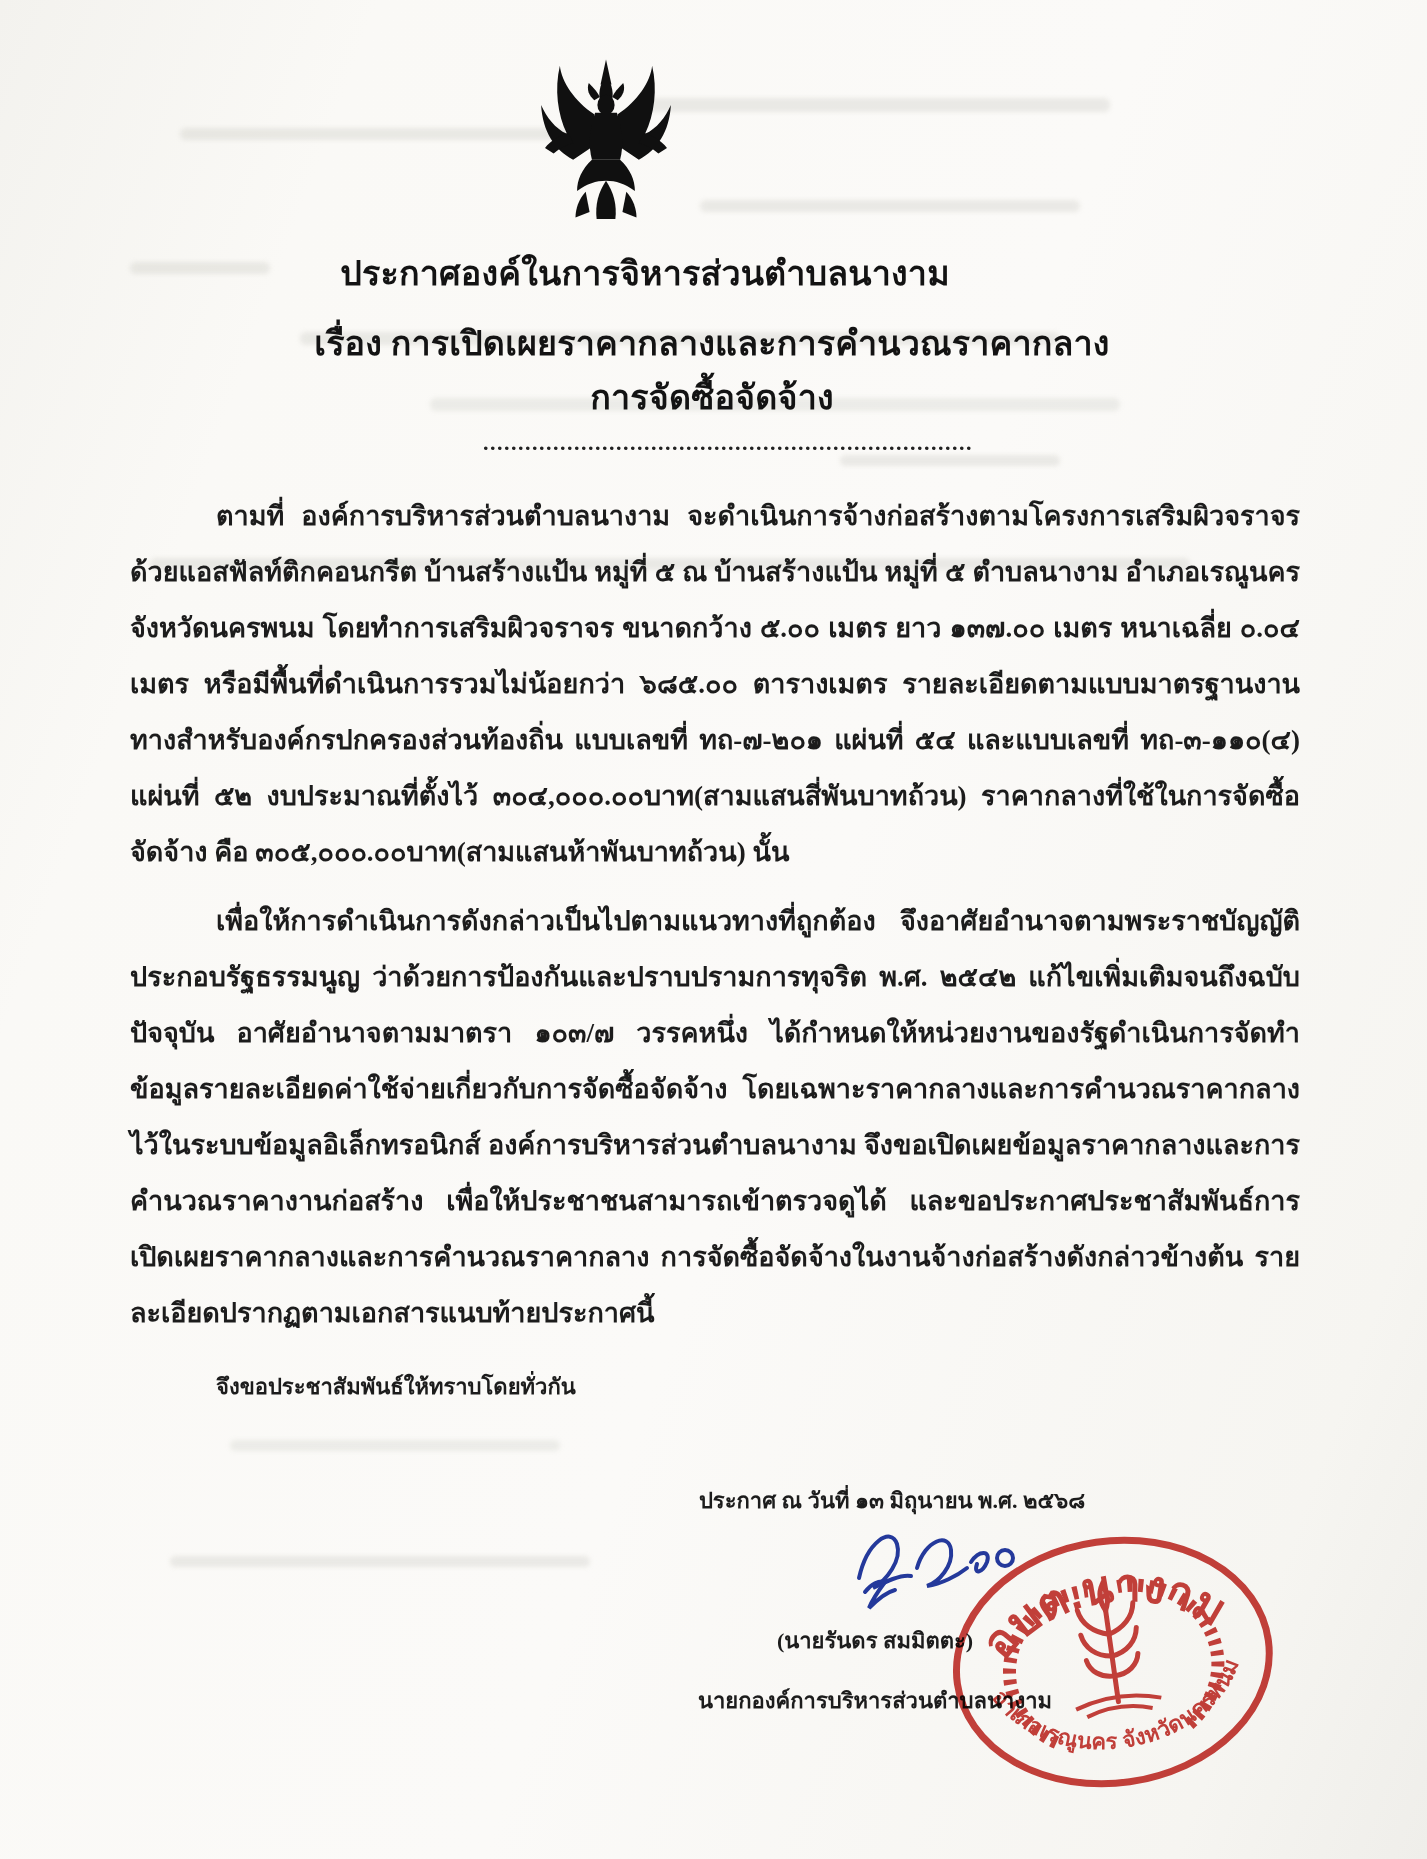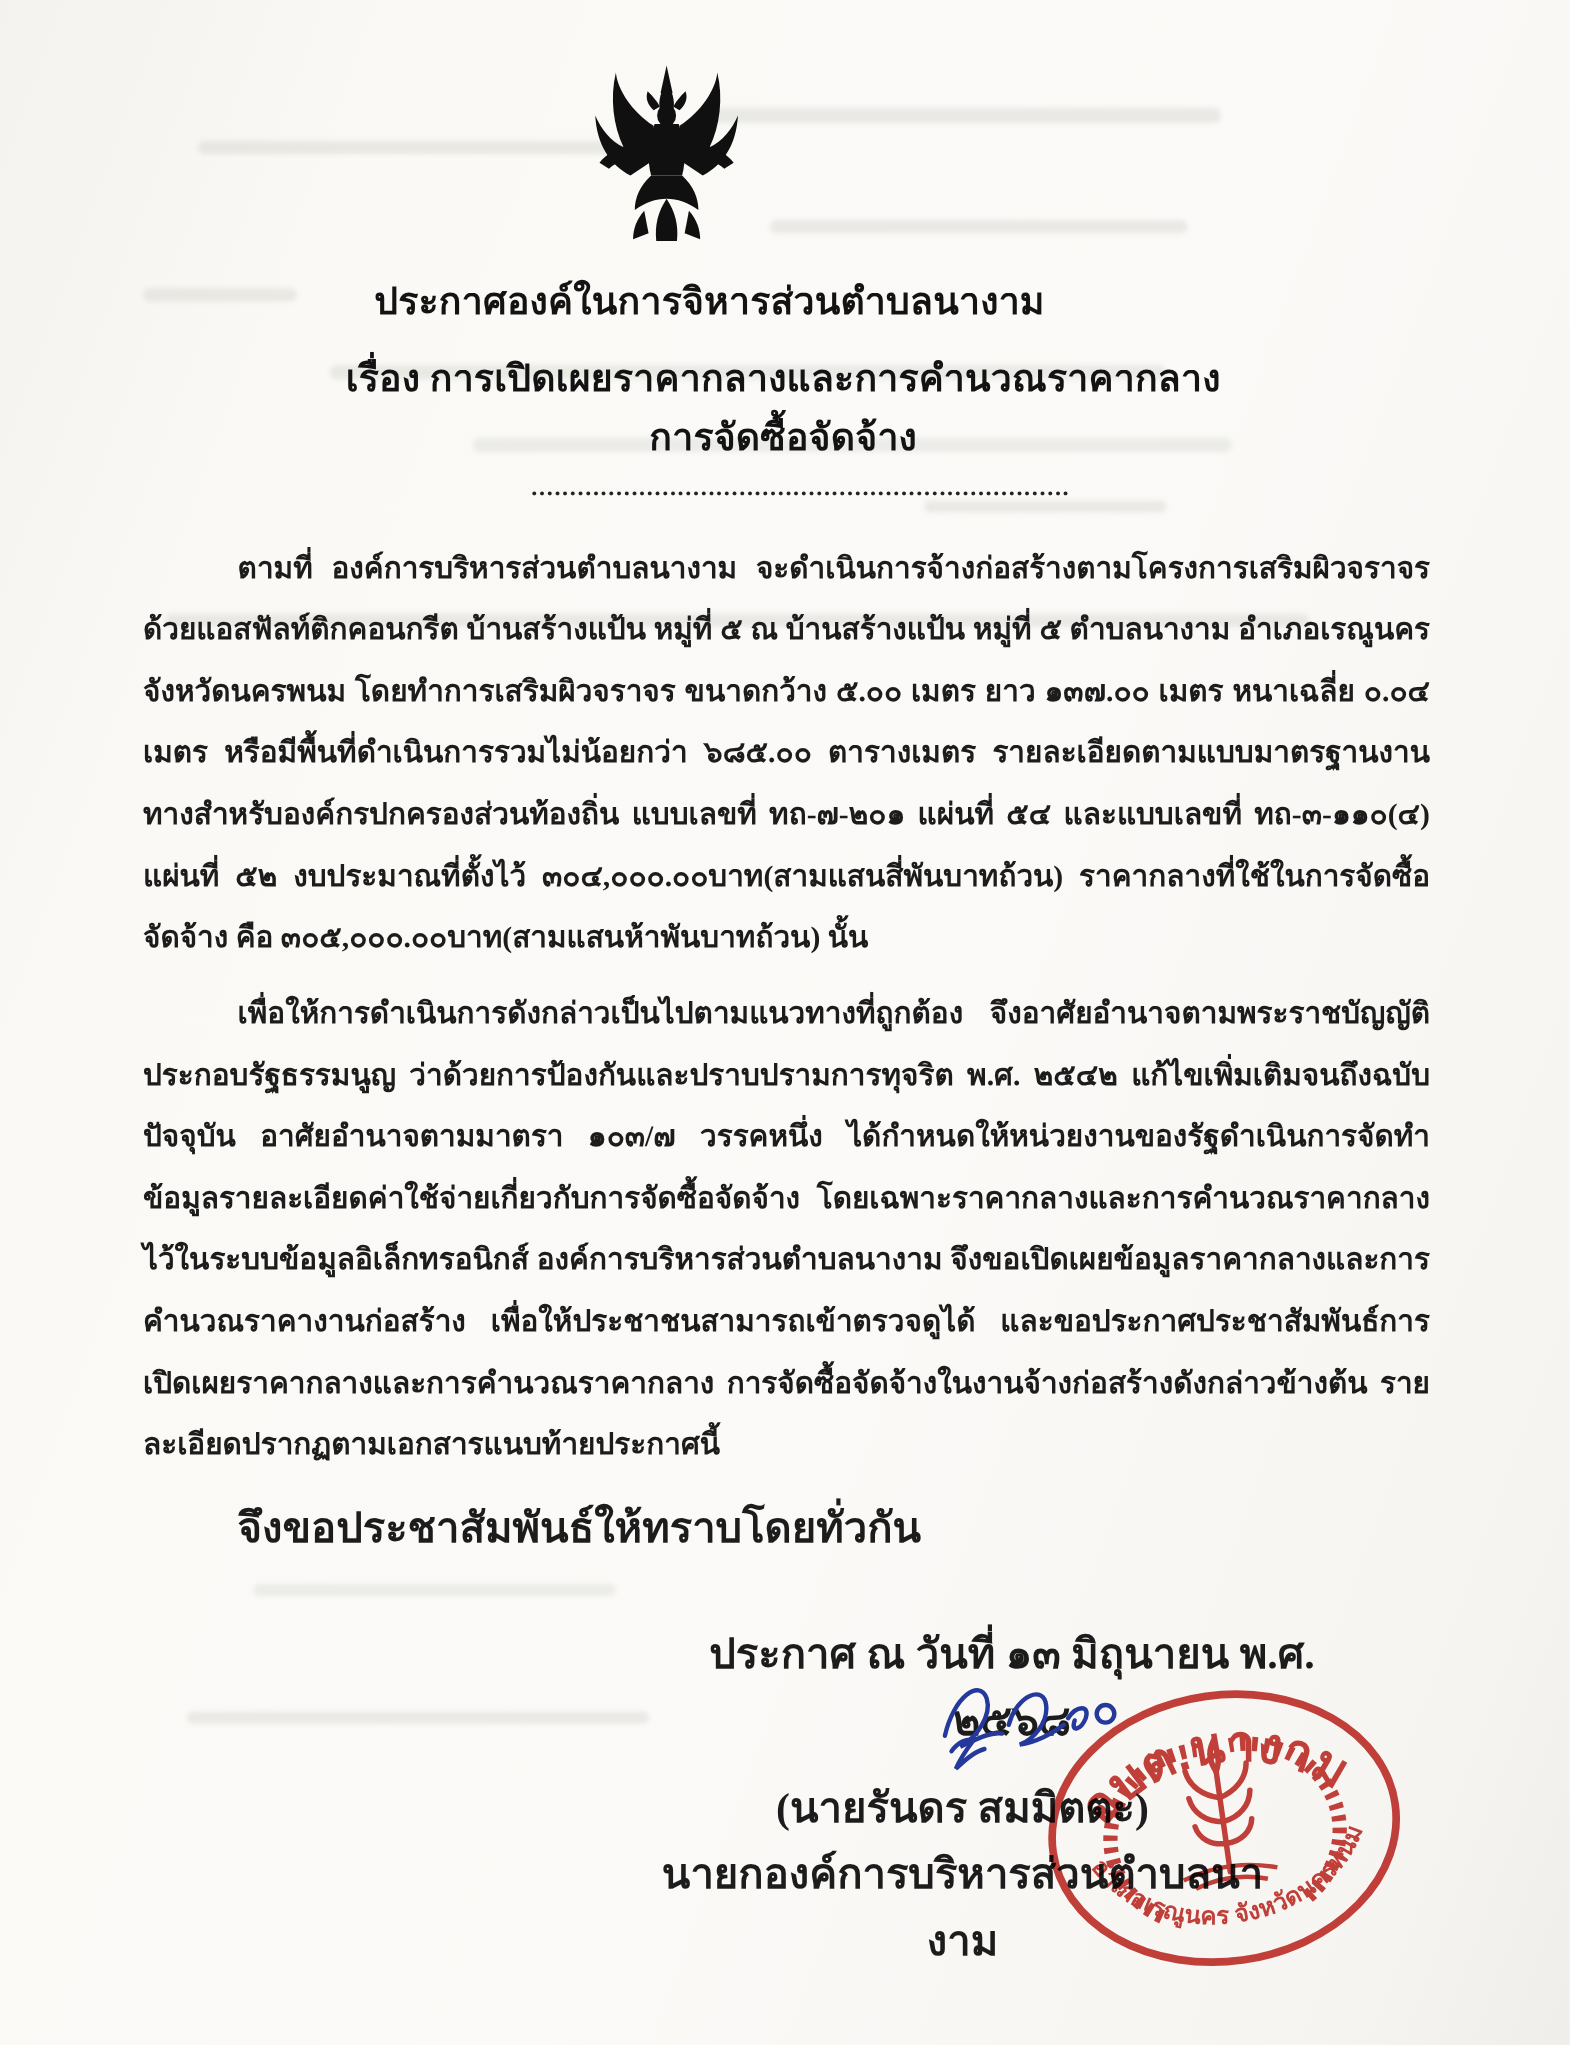"จึงขอประชาสัมพันธ์ให้ทราบโดยทั่วกัน" .single-line { font-size: 38px -> 22px; margin-top: none -> 11px }
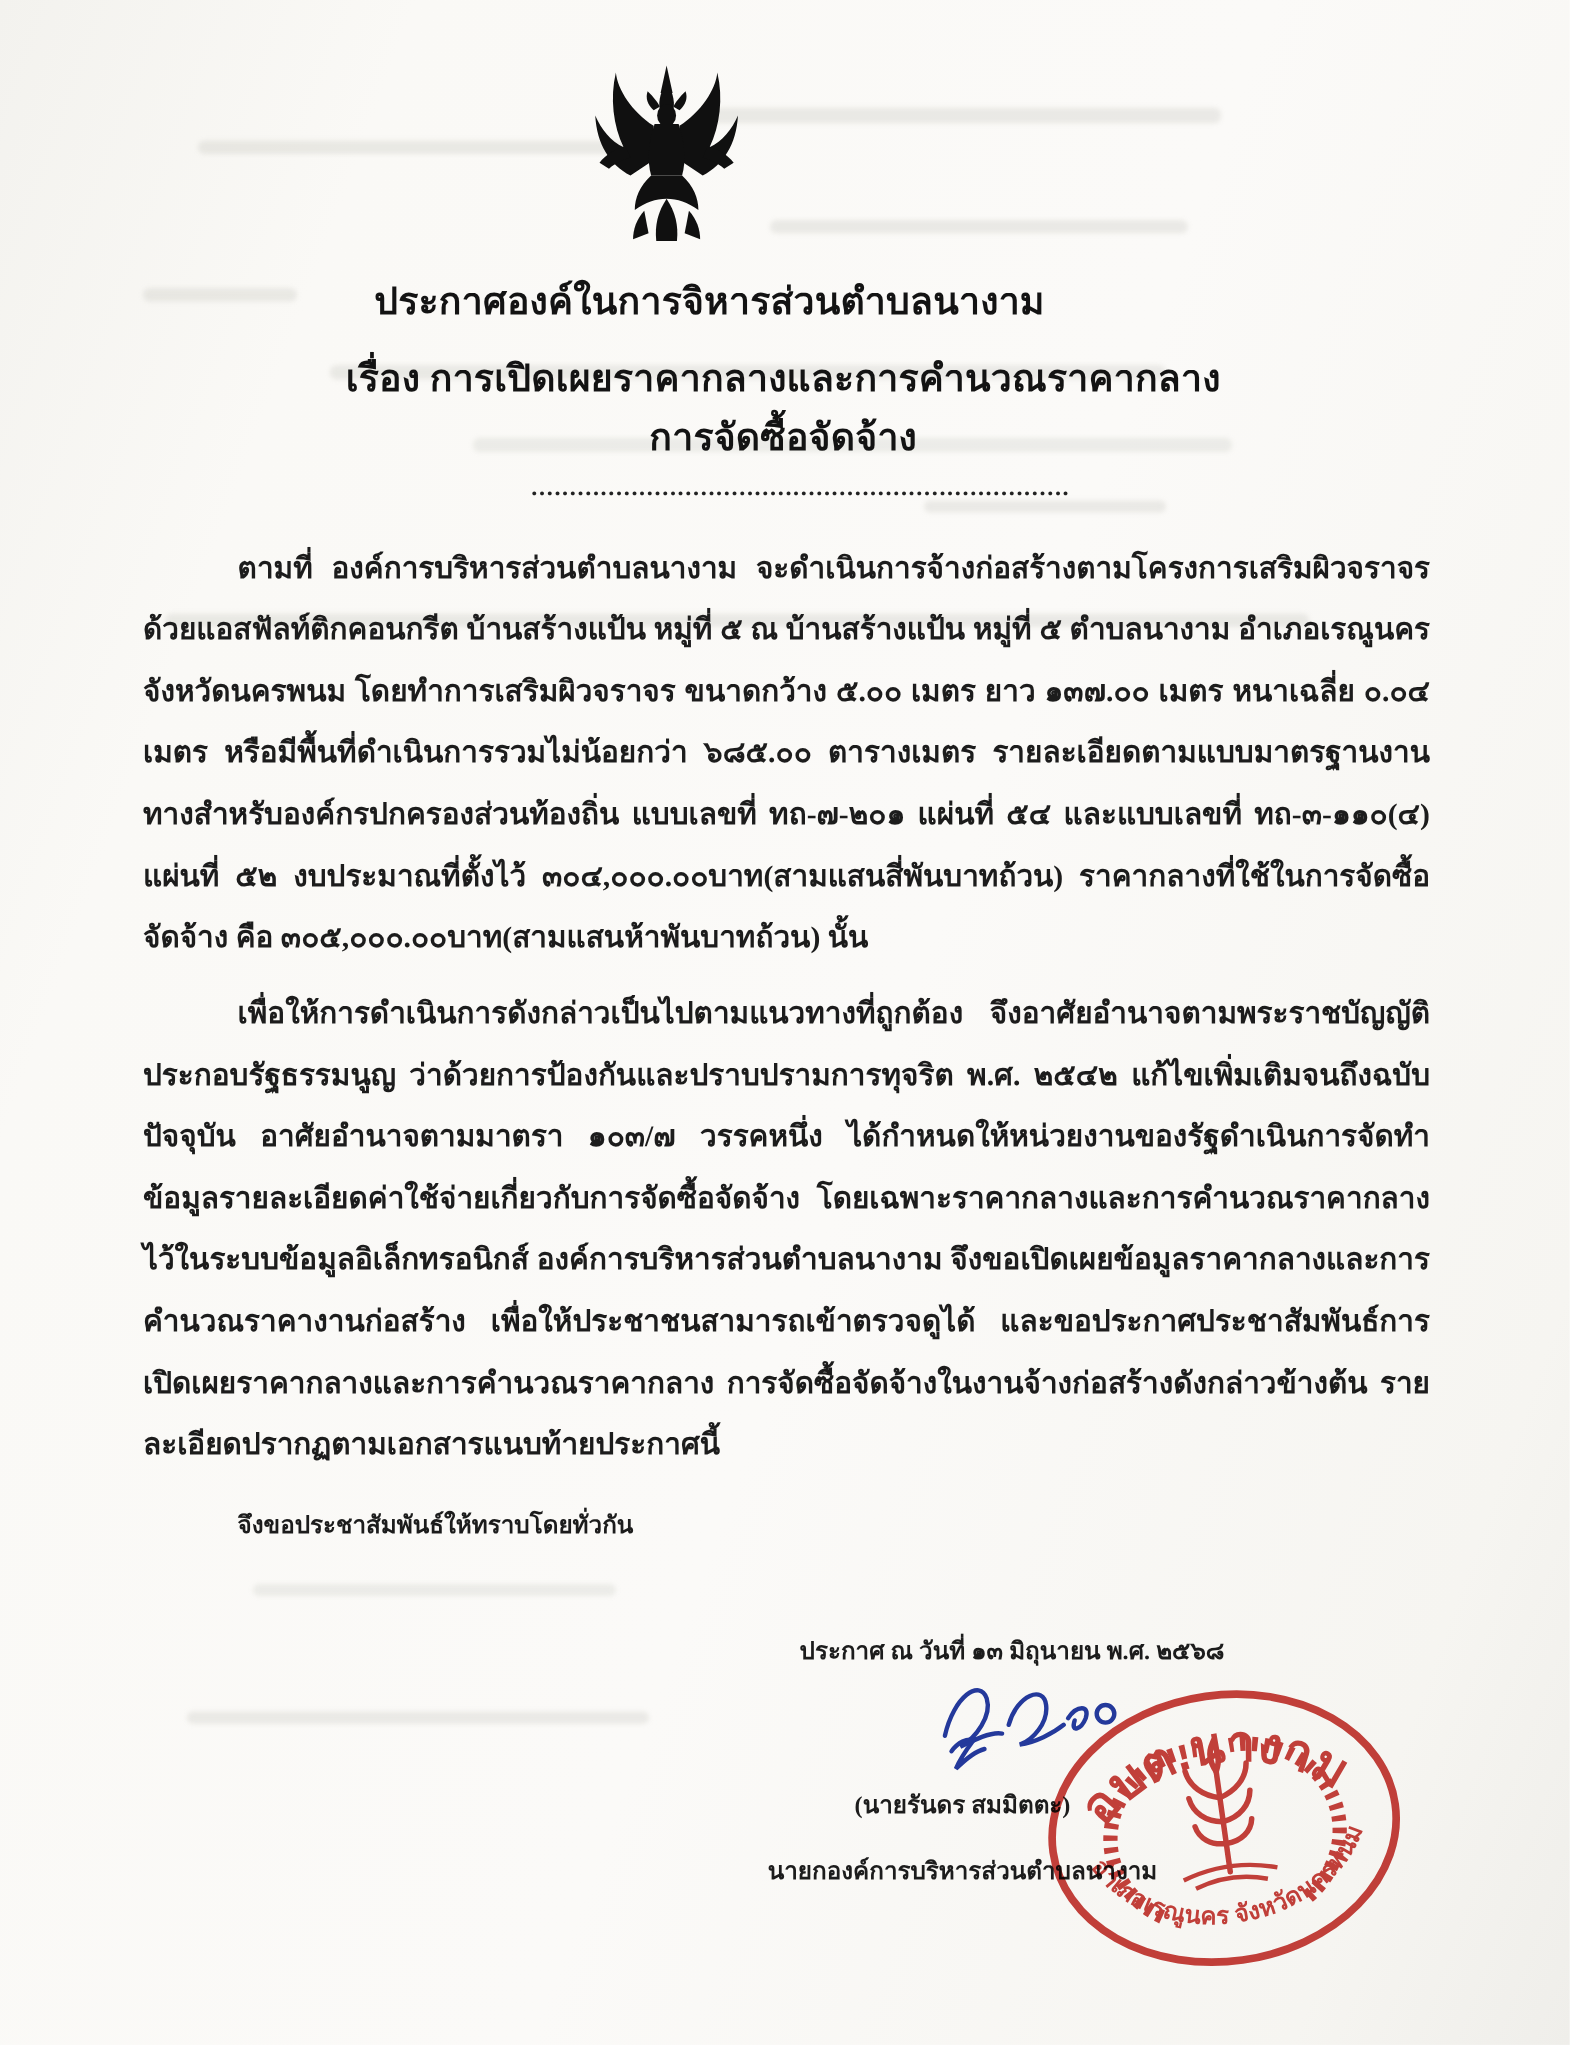"ประกาศ ณ วันที่ ๑๓ มิถุนายน" div.abs { left: 620px -> 592px }
